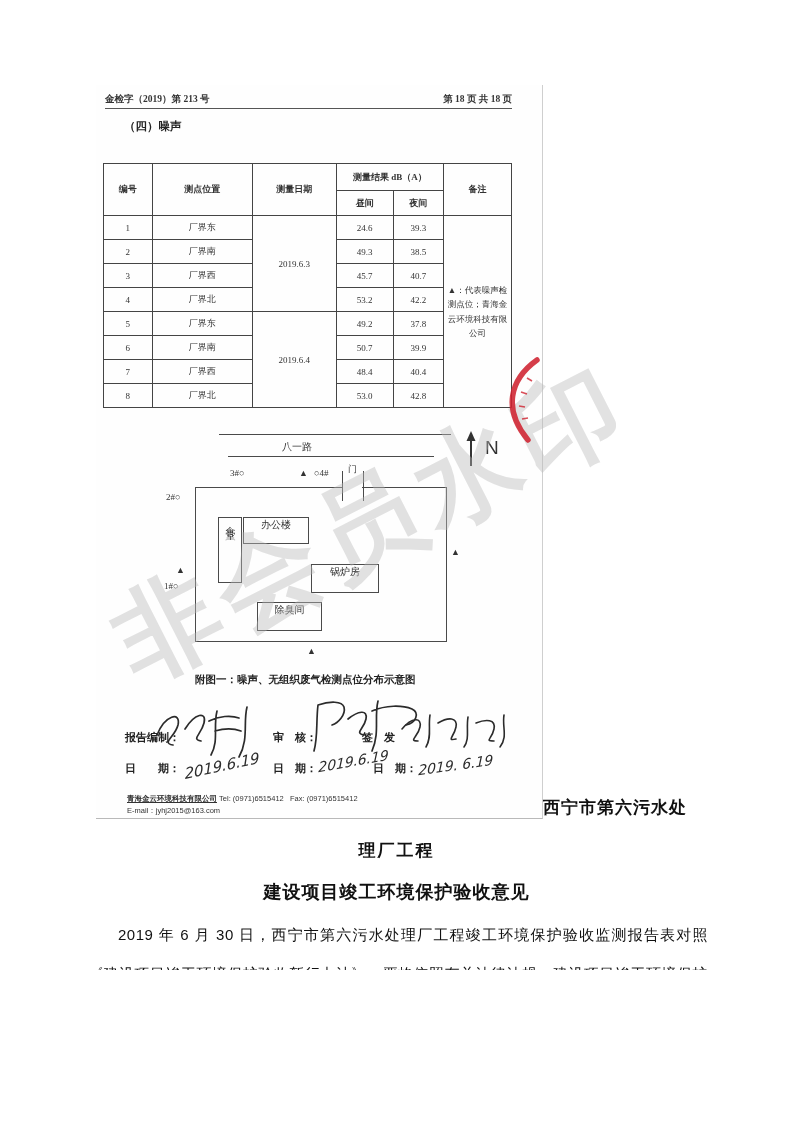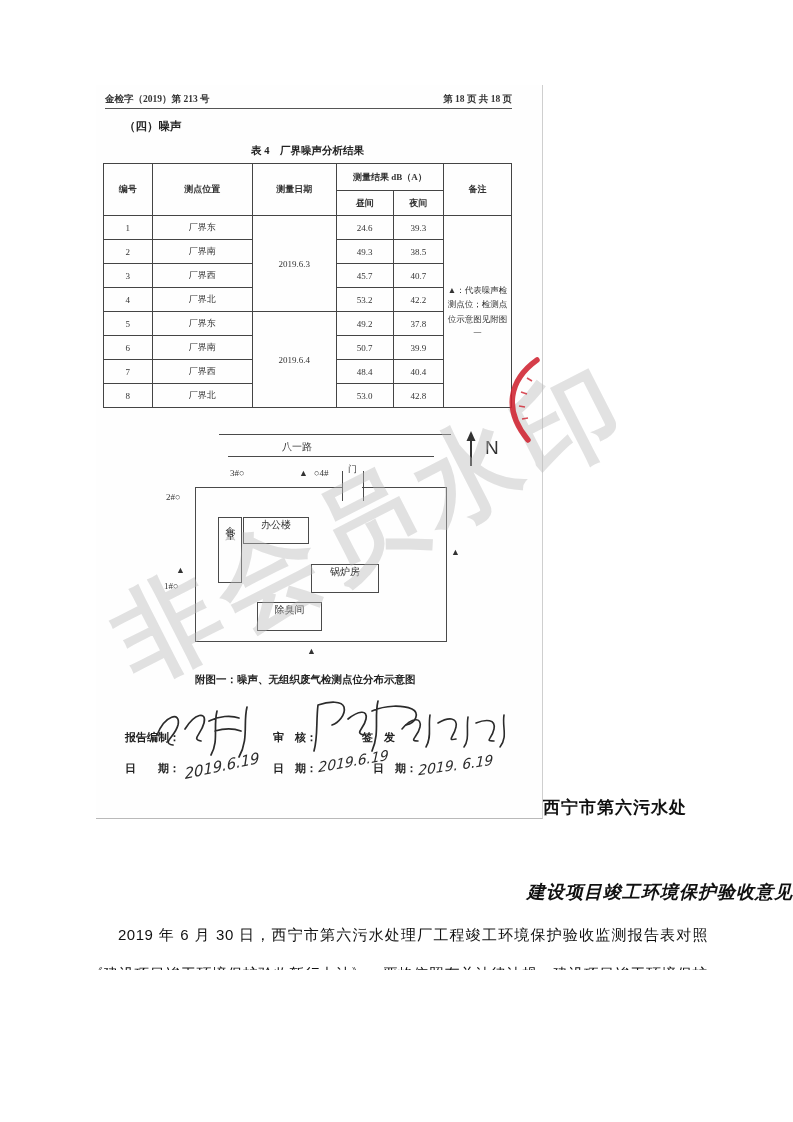"表 4 厂界噪声分析结果" div.table-title { html: <div>表 4 厂界噪声分析结果</div> -> none }
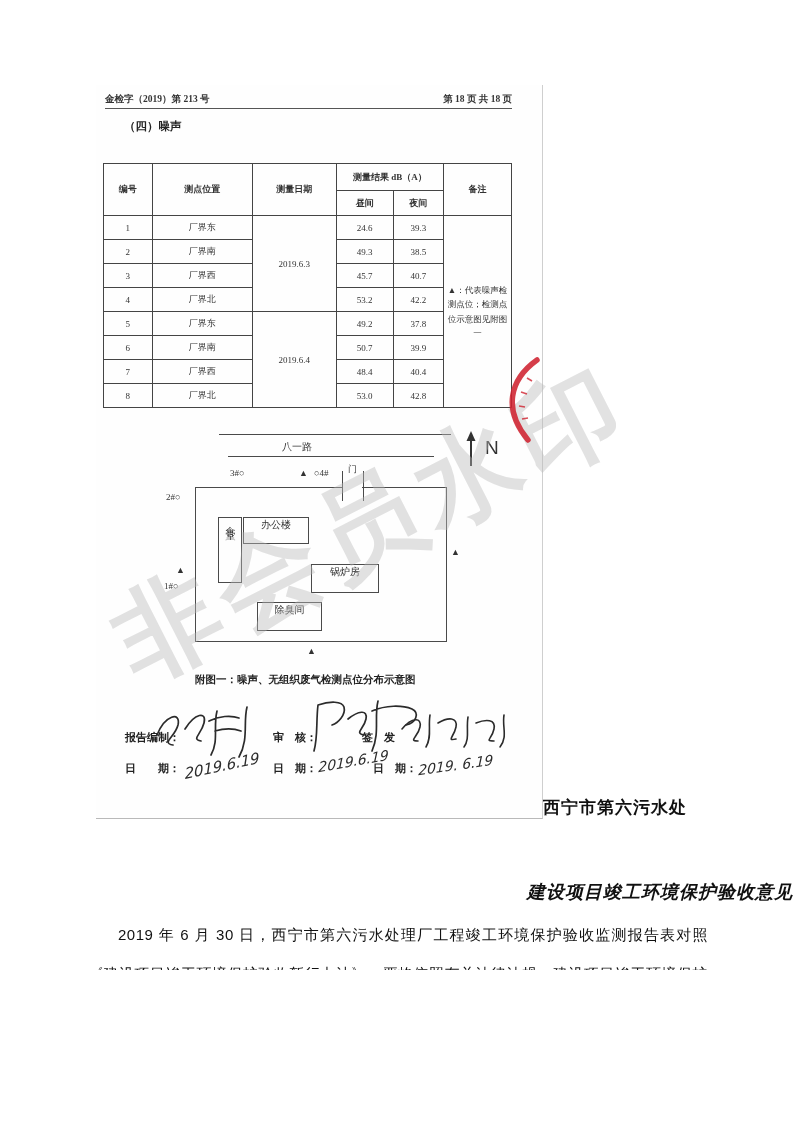"▲：代表噪声检测点位；检测点位示意图见附图一" td.remark-cell { text: 检测点位示意图见附图一 -> 青海金云环境科技有限公司 }
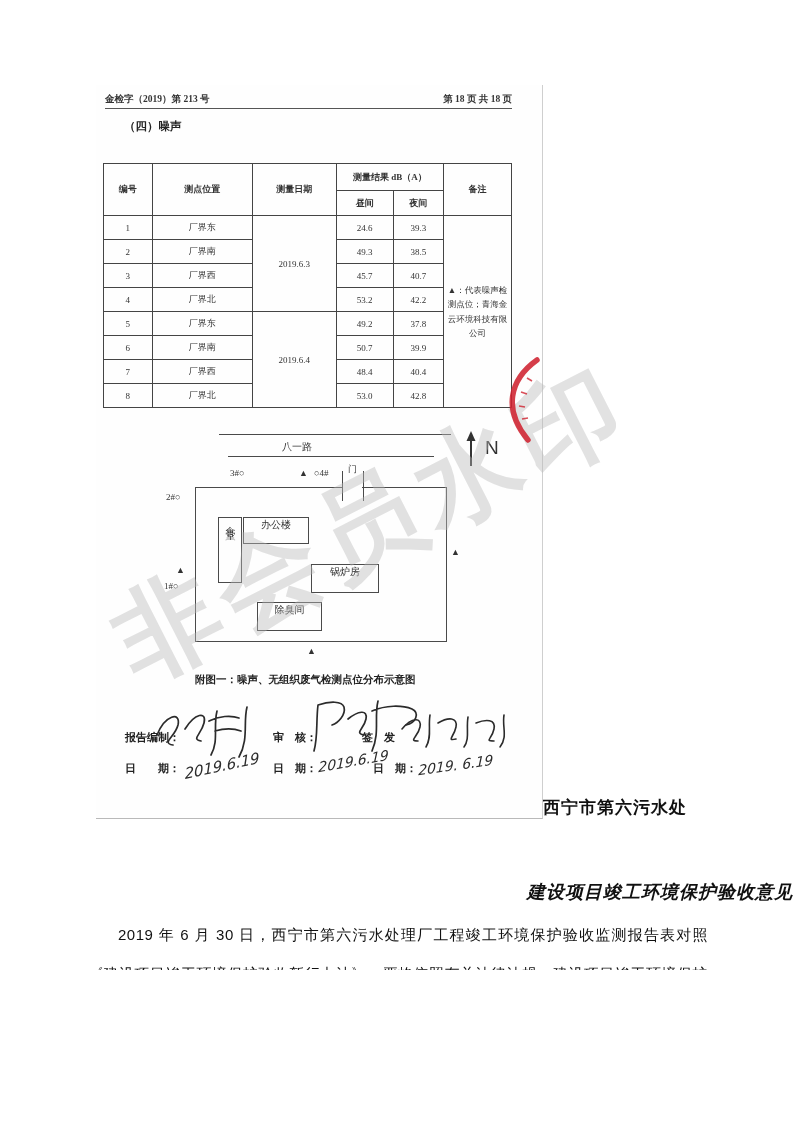"青海金云环境科技有限公司 Tel: (0971)6515412 Fax:" div.scan-footer { html: none -> <div> <div> <span>青海金云环境科技有限公司</span> <span>Tel: (0971)6515412</span>&nbsp;&nbsp; <span>Fax: (0971)6515412</span> </div> <div>E-mail：jyhj2015@163.com</div> </div> }
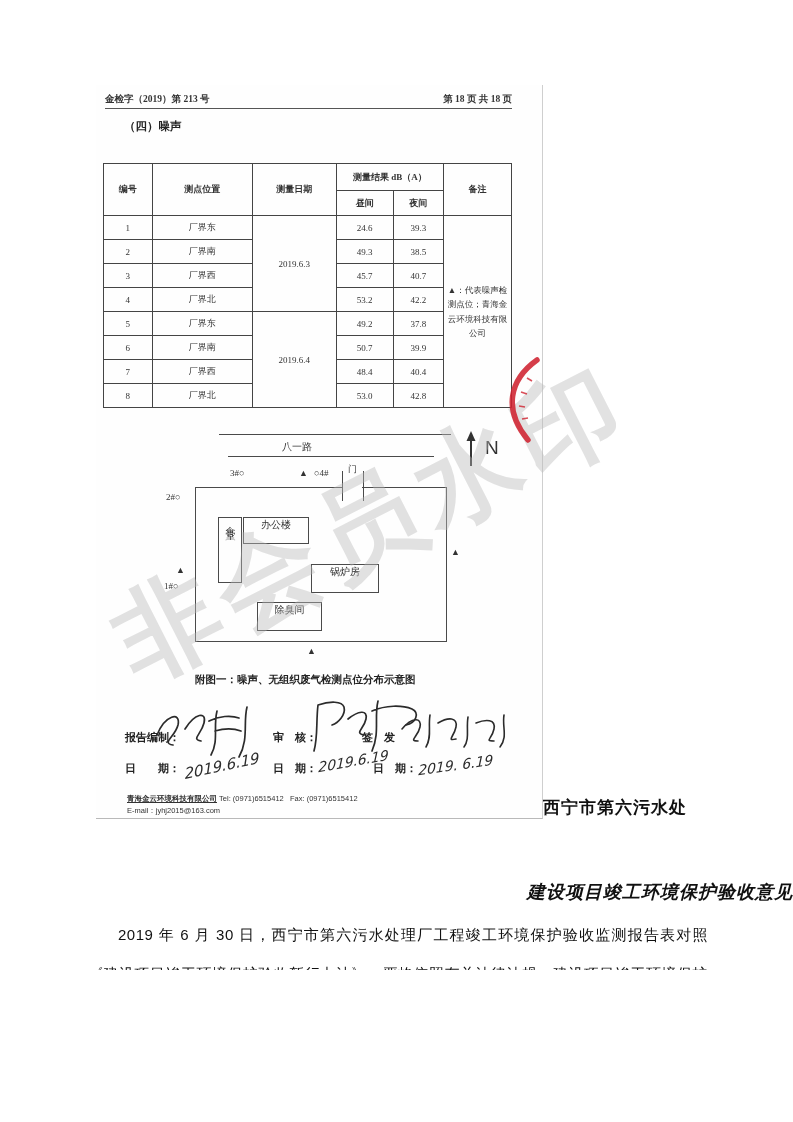"理厂工程" div.title-line2 { html: none -> <div>理厂工程</div> }
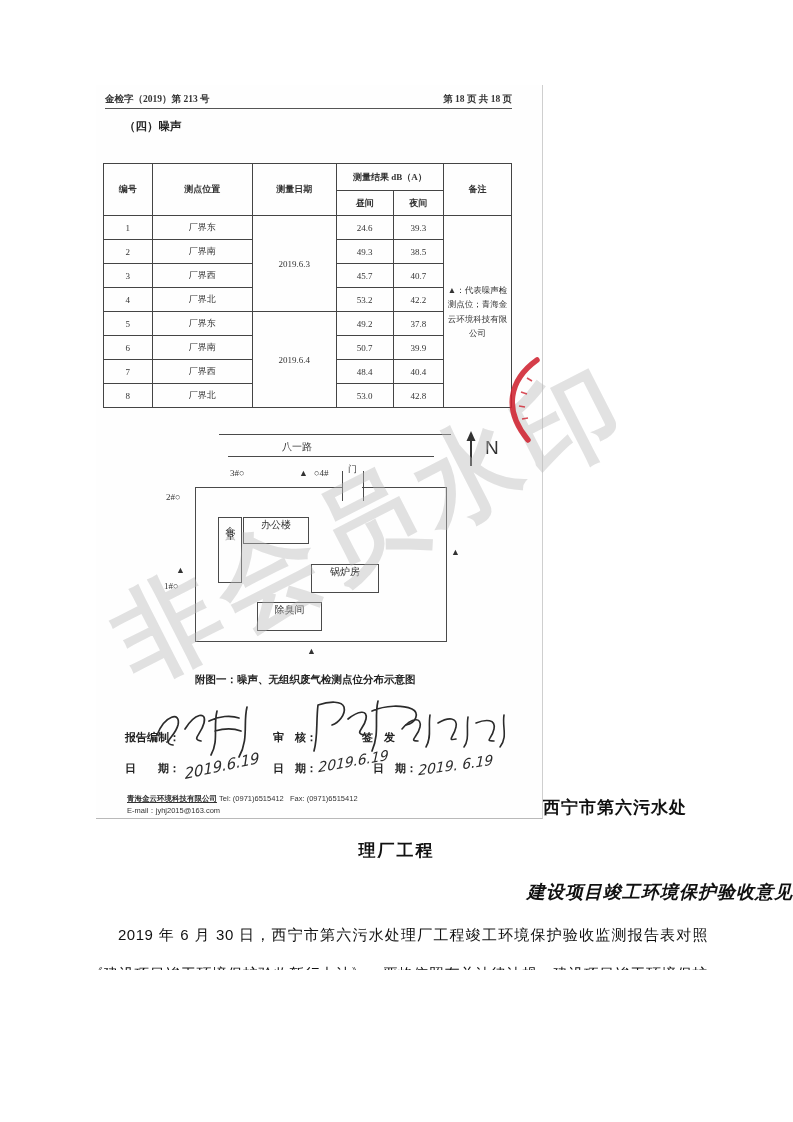"建设项目竣工环境保护验收意见" .main-heading { font-style: italic -> none; text-align: right -> center }
